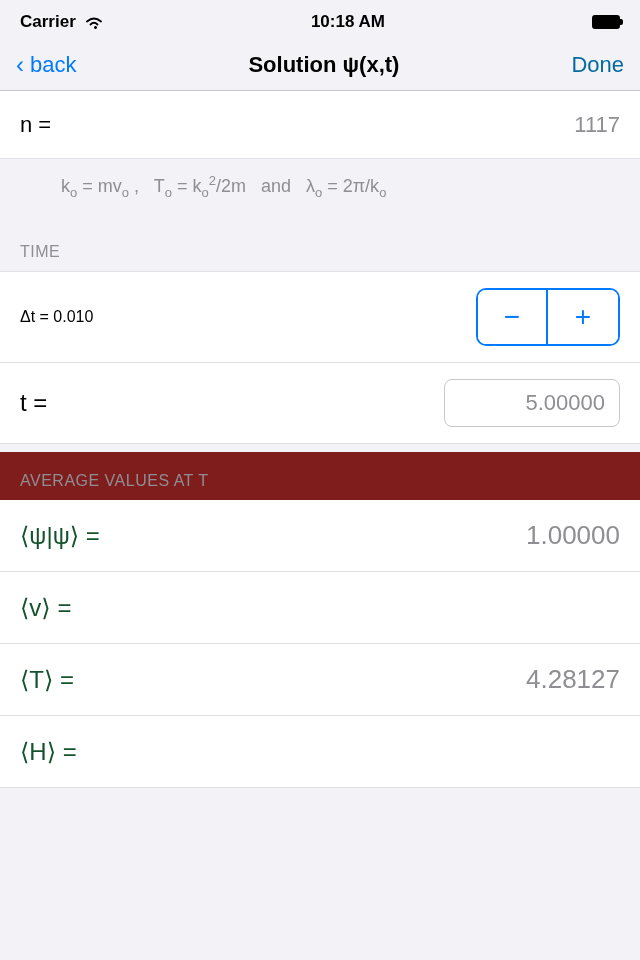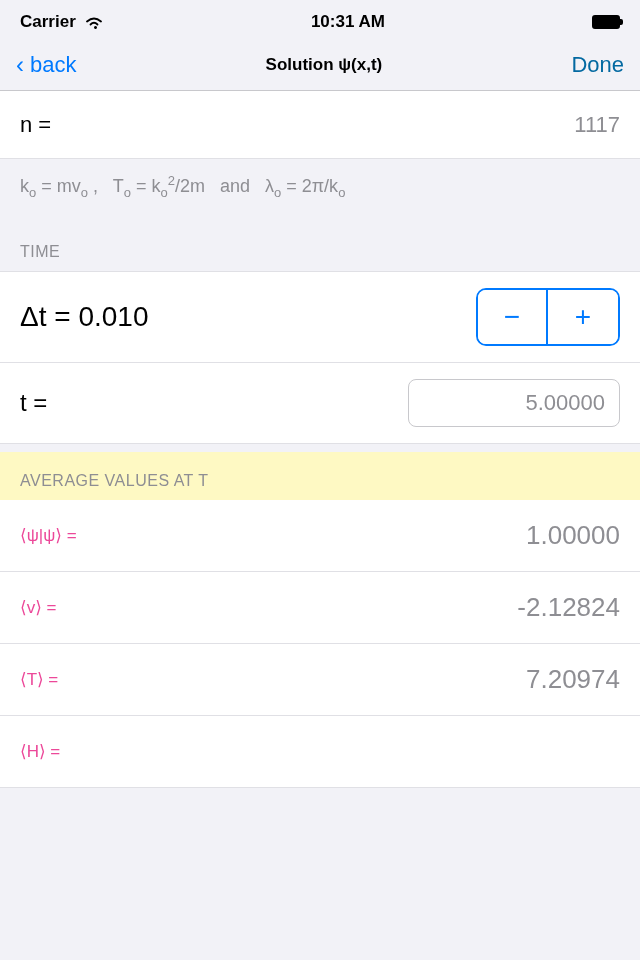"10:31 AM" div.status-bar-center { text: 10:31 -> 10:18 }
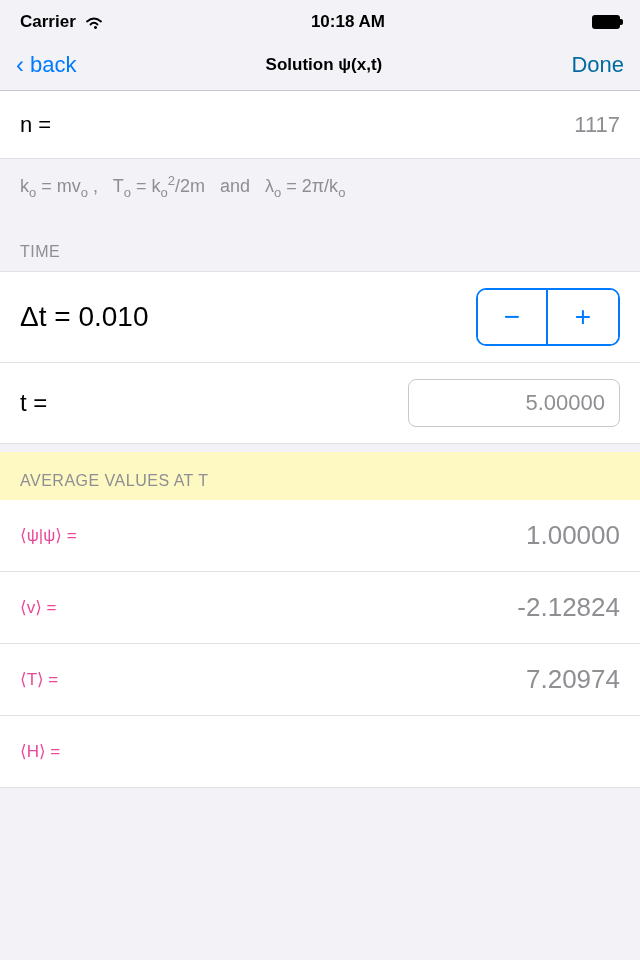"Solution ψ(x,t)" .nav-title { font-size: 17px -> 22px }
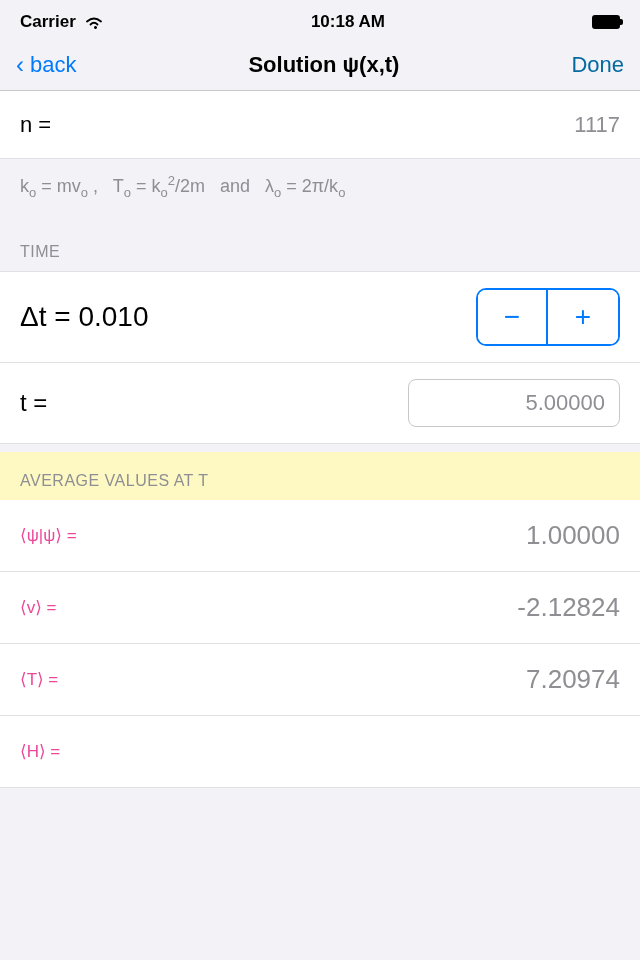"ko = mvo , To" .formula-row { margin-left: none -> 41px }
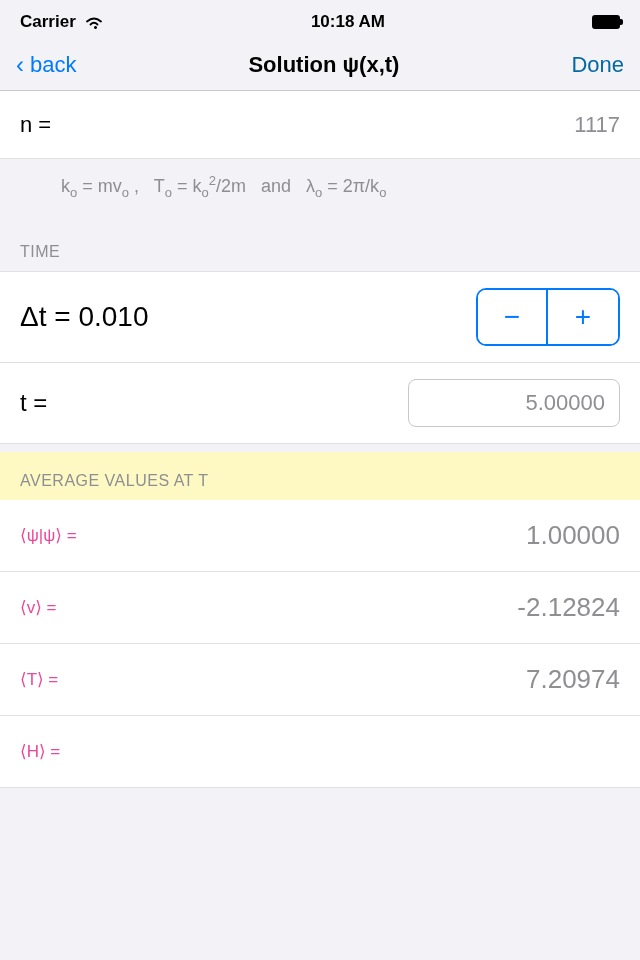"Δt = 0.010" .stepper-label { font-size: 28px -> 16px }
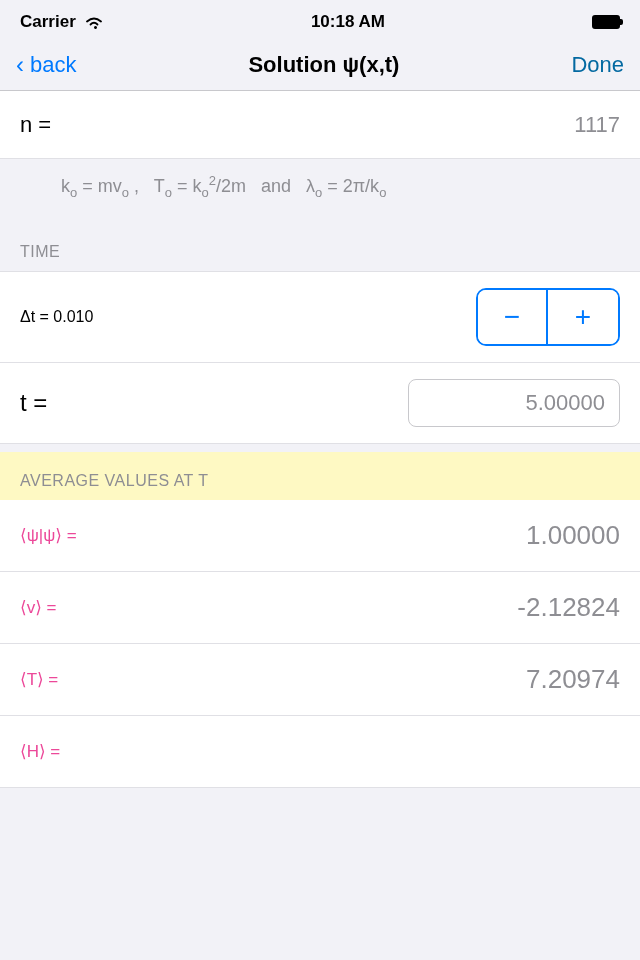"5.00000" .t-input-box { width: 212px -> 176px }
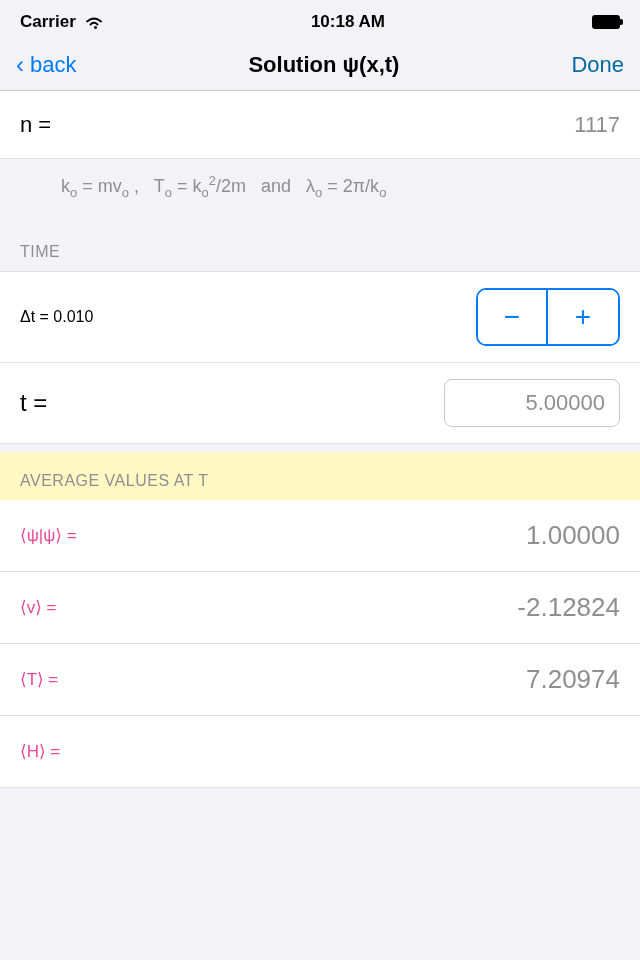"AVERAGE VALUES AT T" .avg-section-bg { background: #fef9c3 -> #7f1d1d }
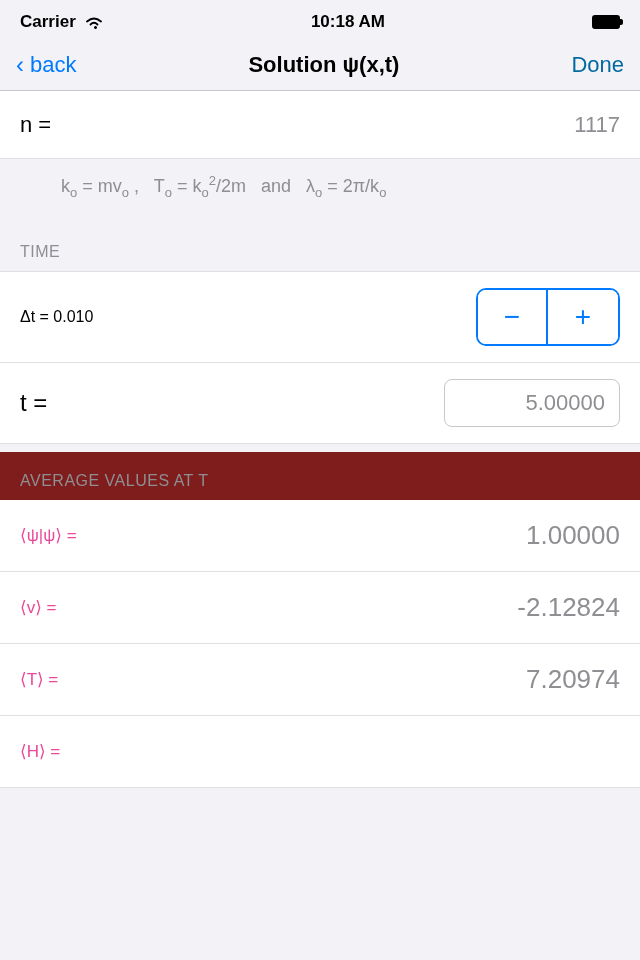"⟨ψ|ψ⟩ =" .avg-label { color: #ec4899 -> #14532d; font-size: 17px -> 24px }
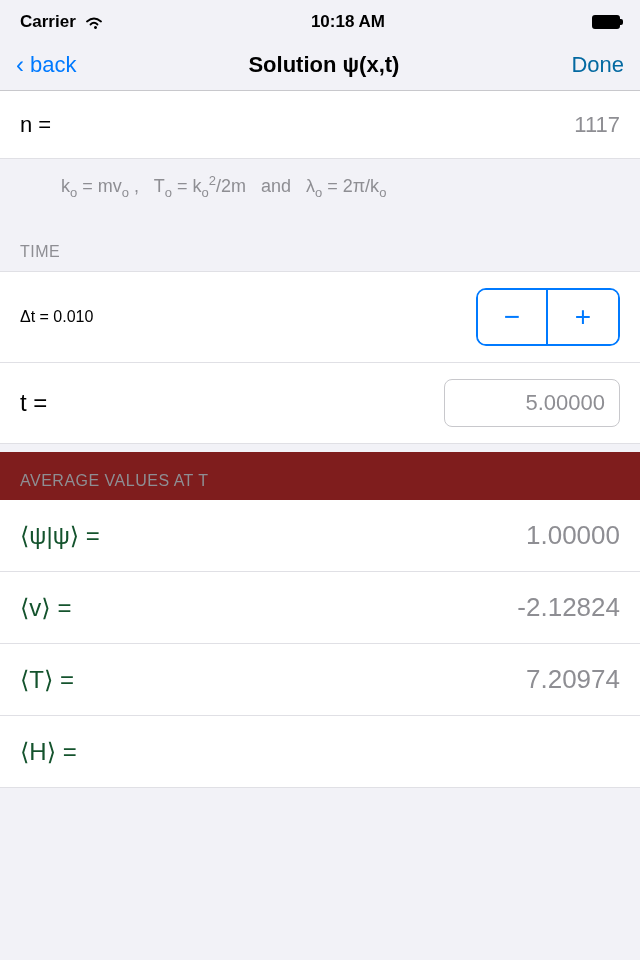"-2.12824" span.avg-value { html: <span>-2.12824</span> -> none }
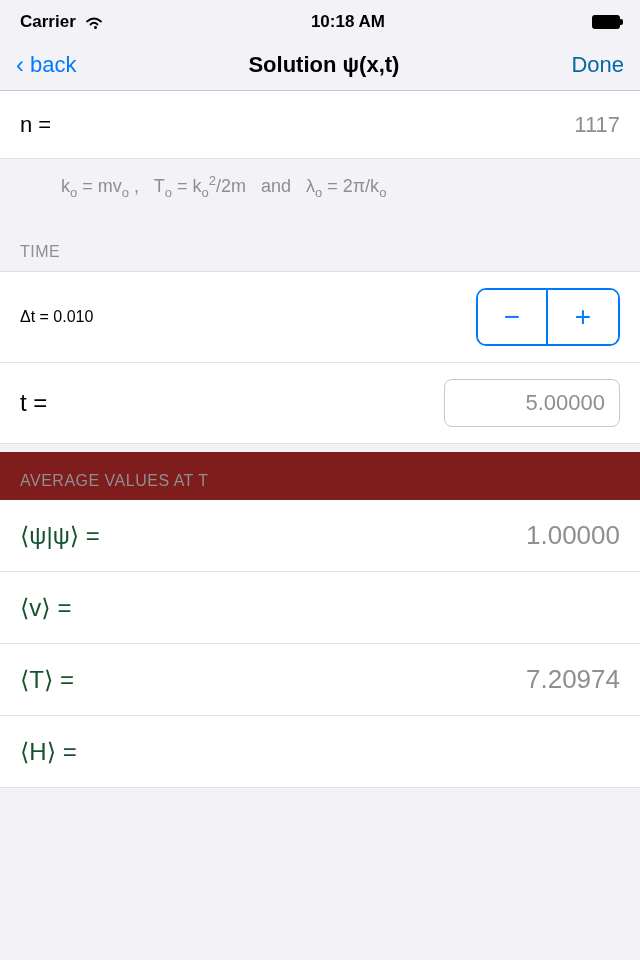"7.20974" span.avg-value { text: 7.20974 -> 4.28127 }
